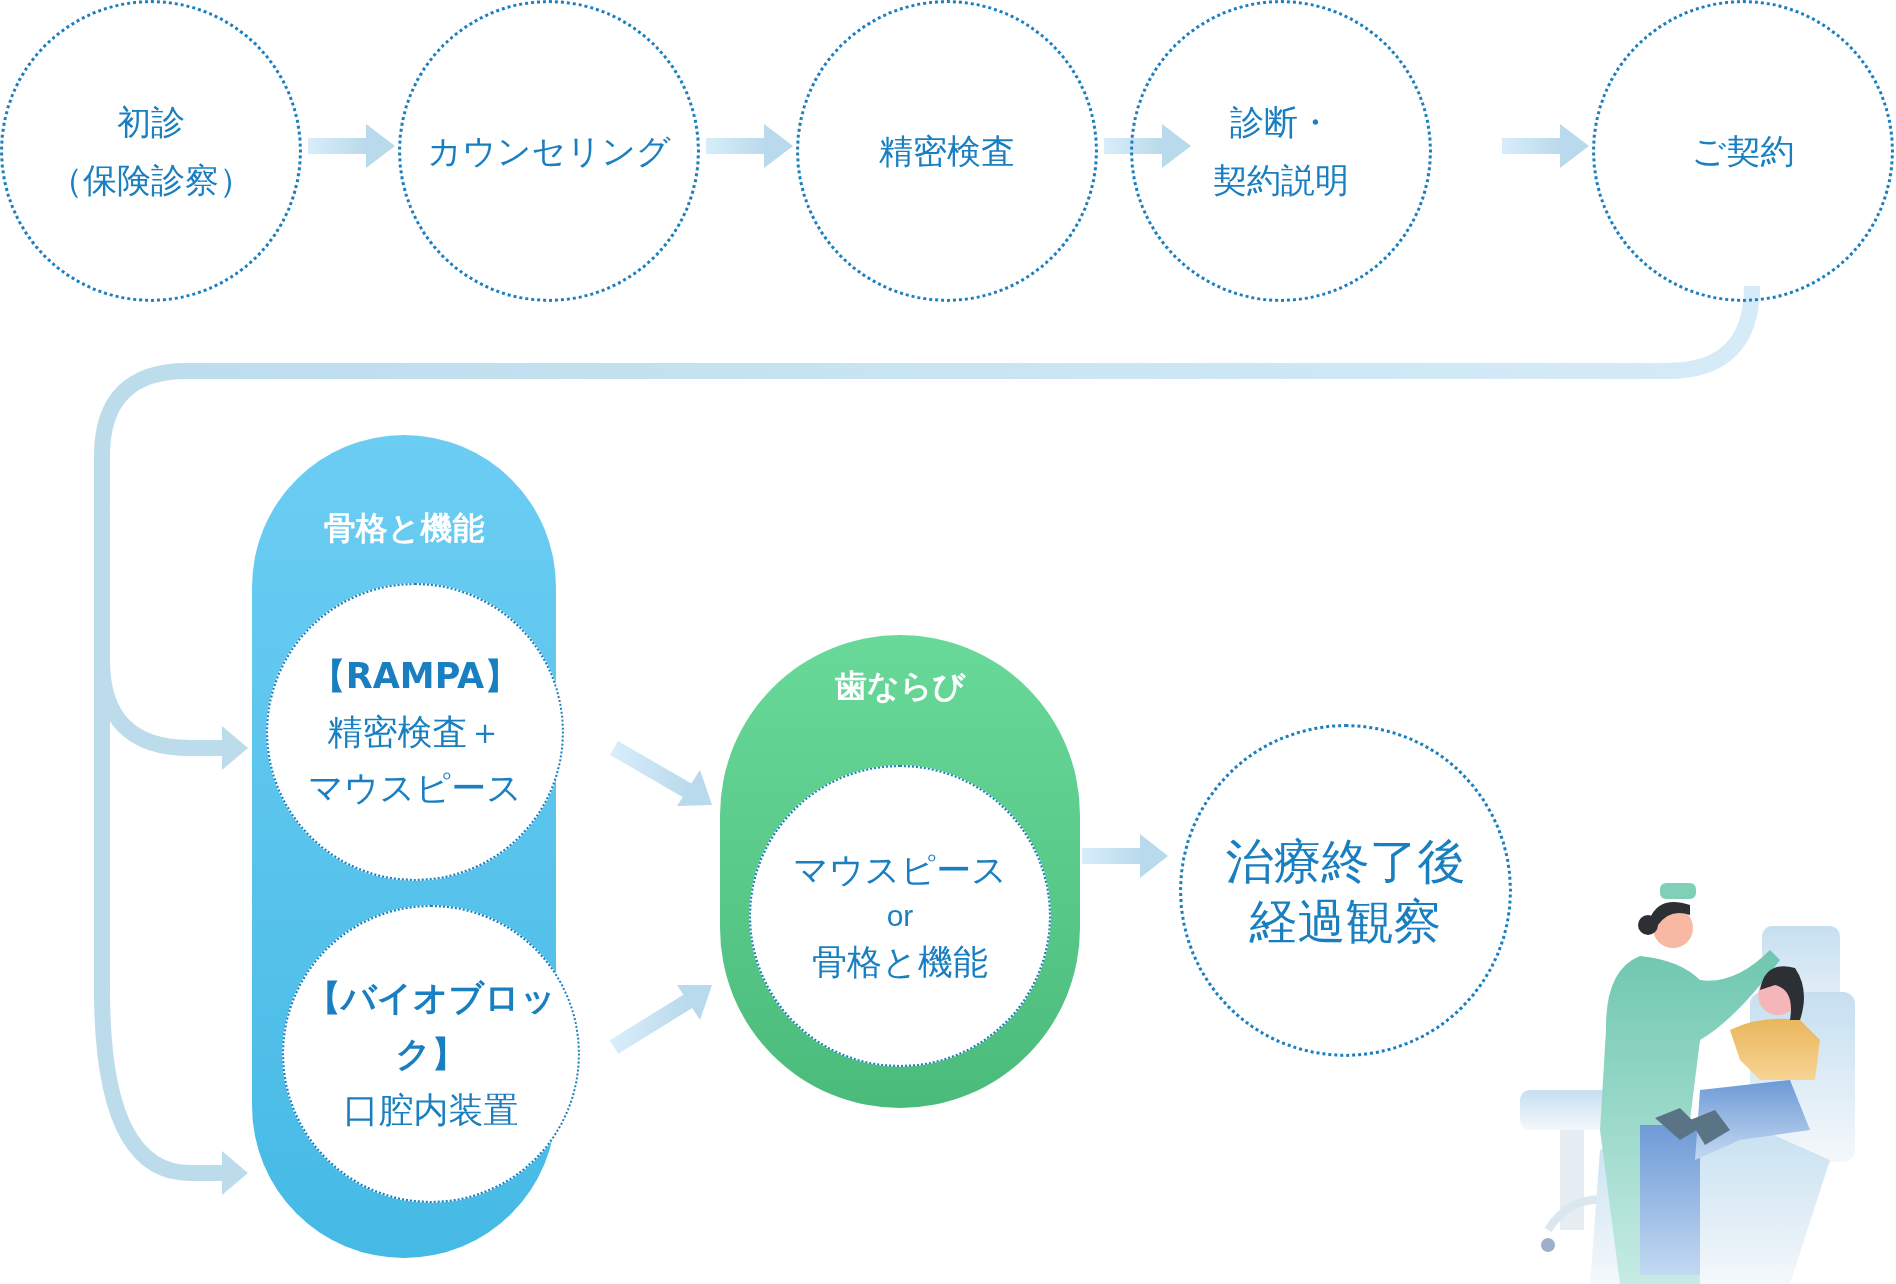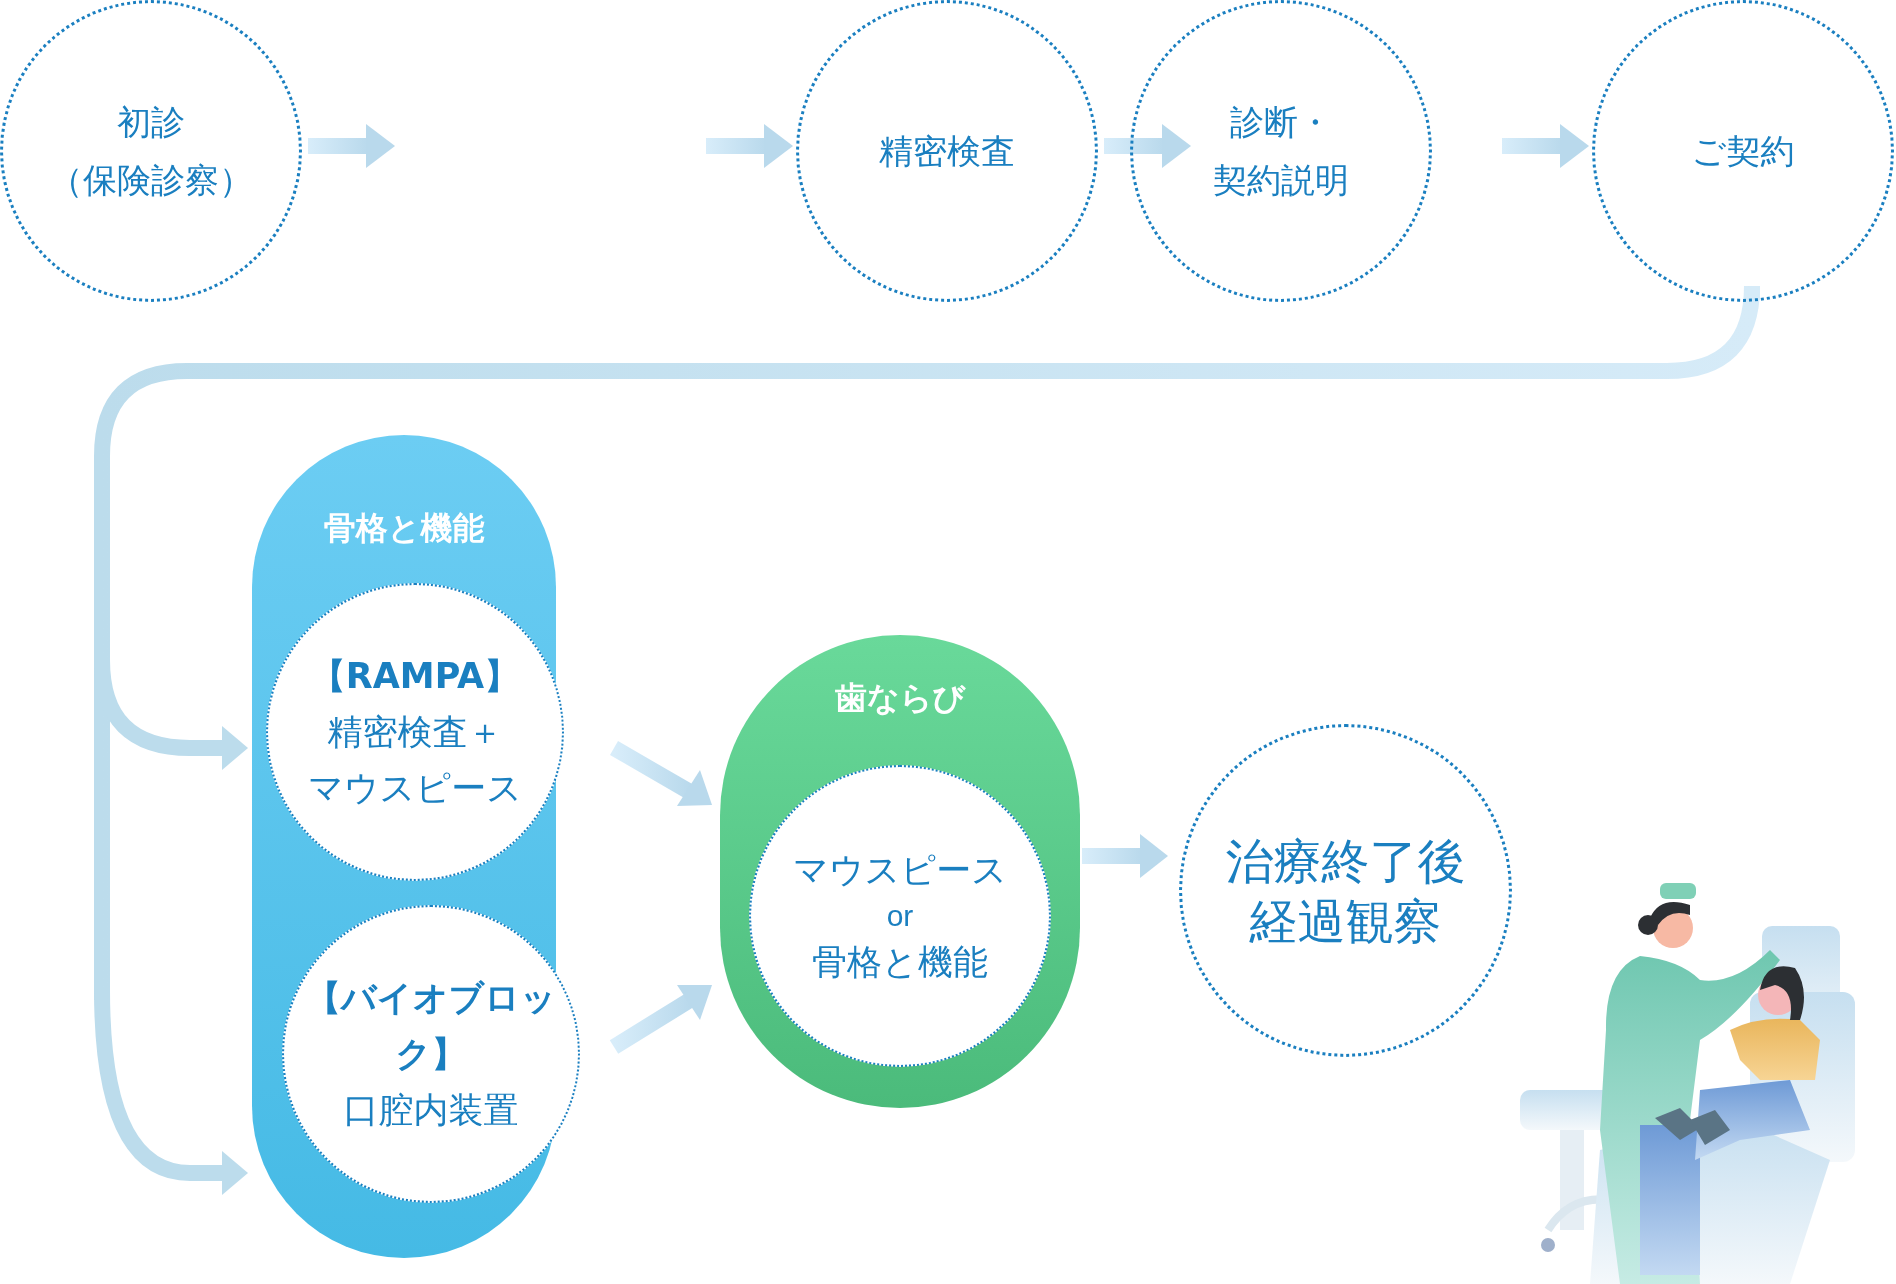"カウンセリング" div.circle { html: none -> <div> <span>カウンセリング</span> </div> }
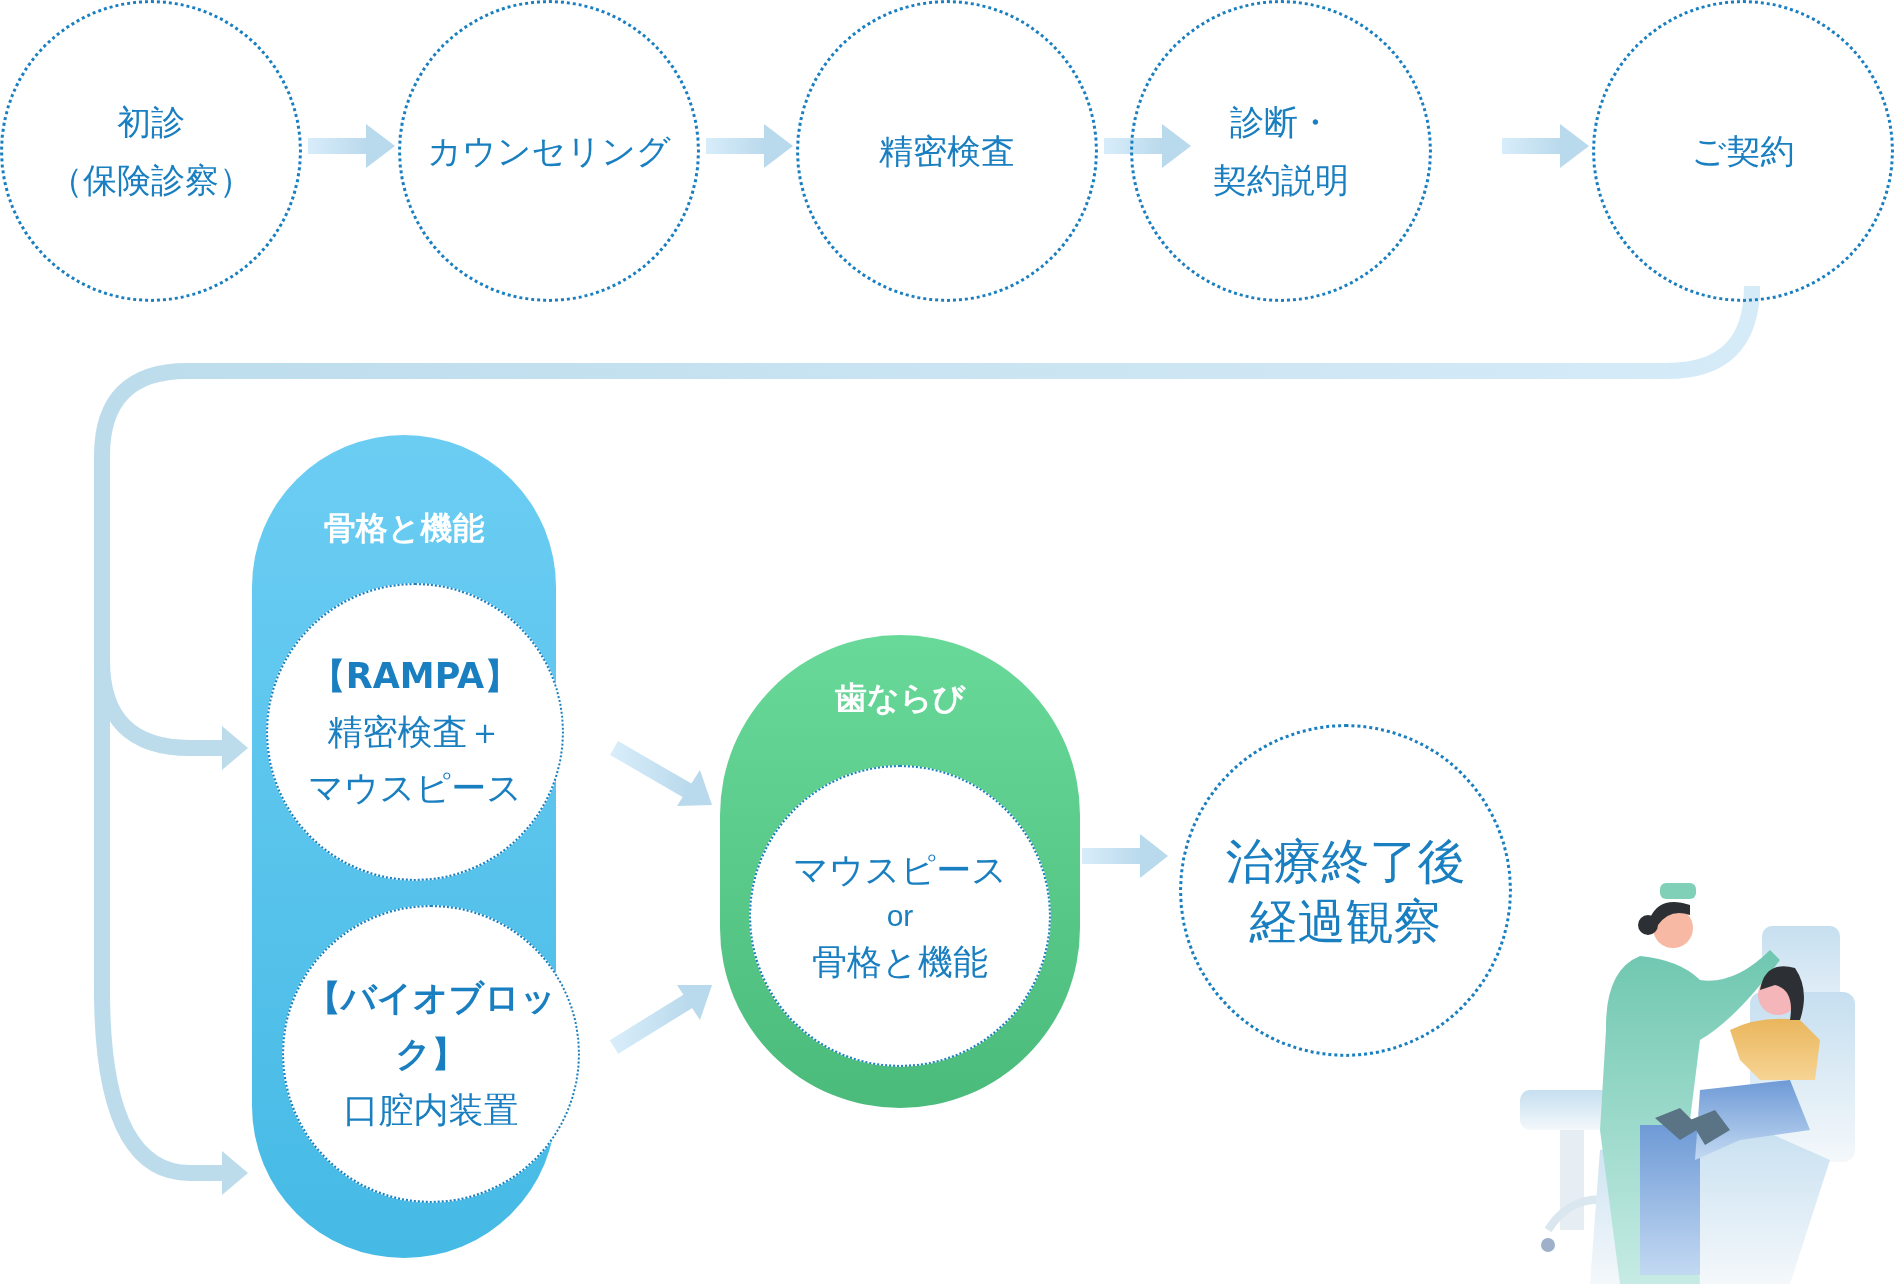"歯ならび" div.pill-title { top: 42px -> 30px }
